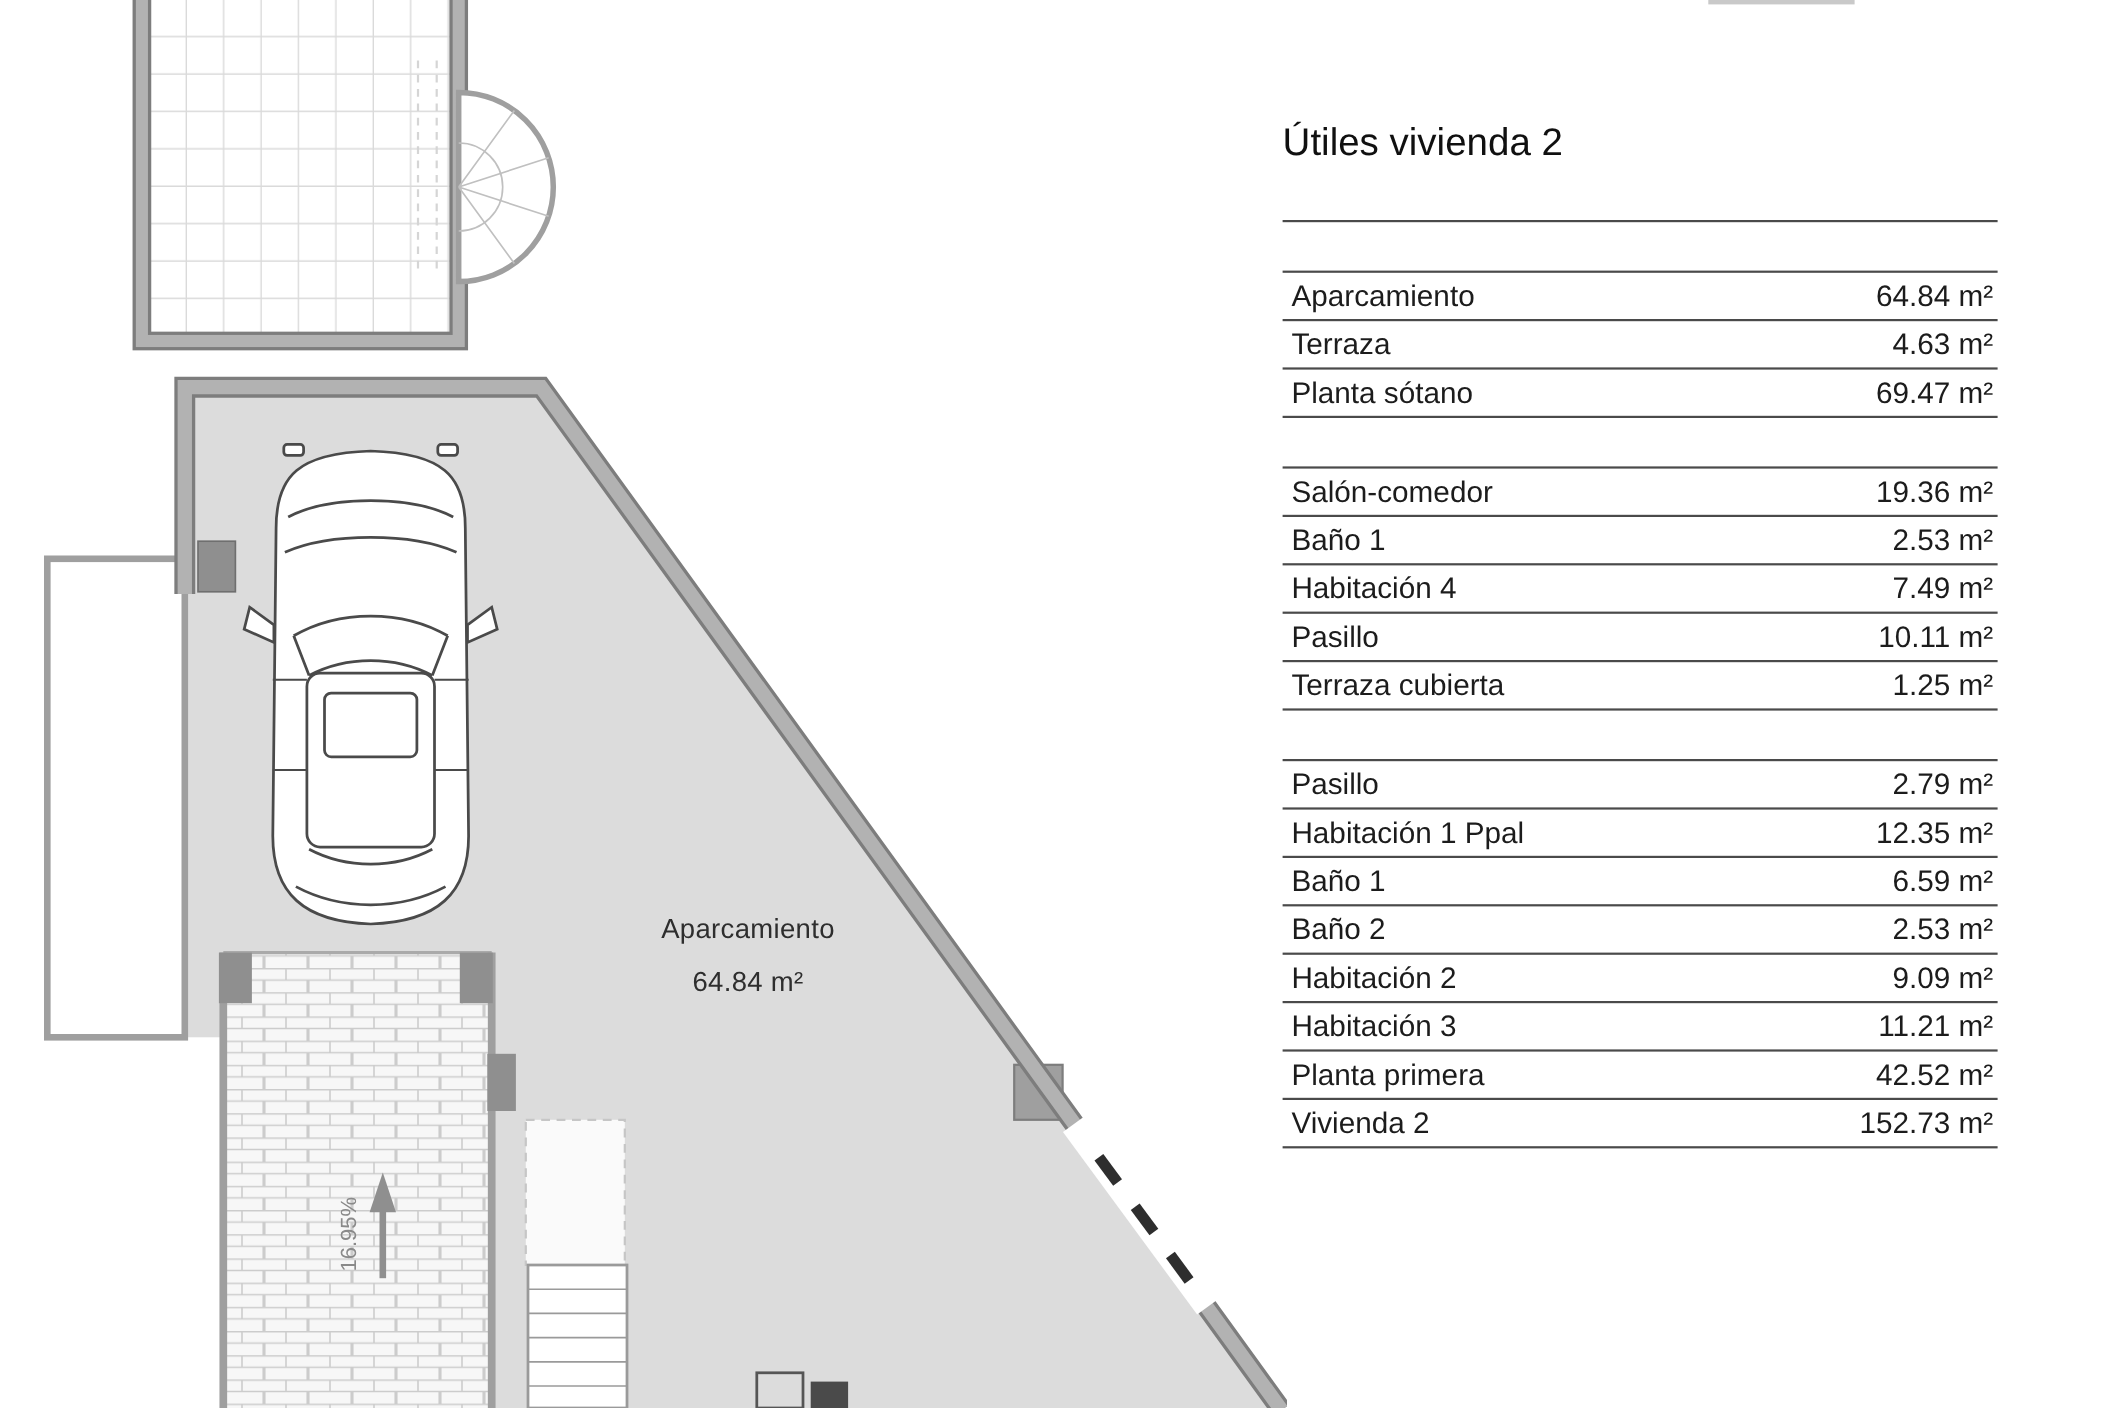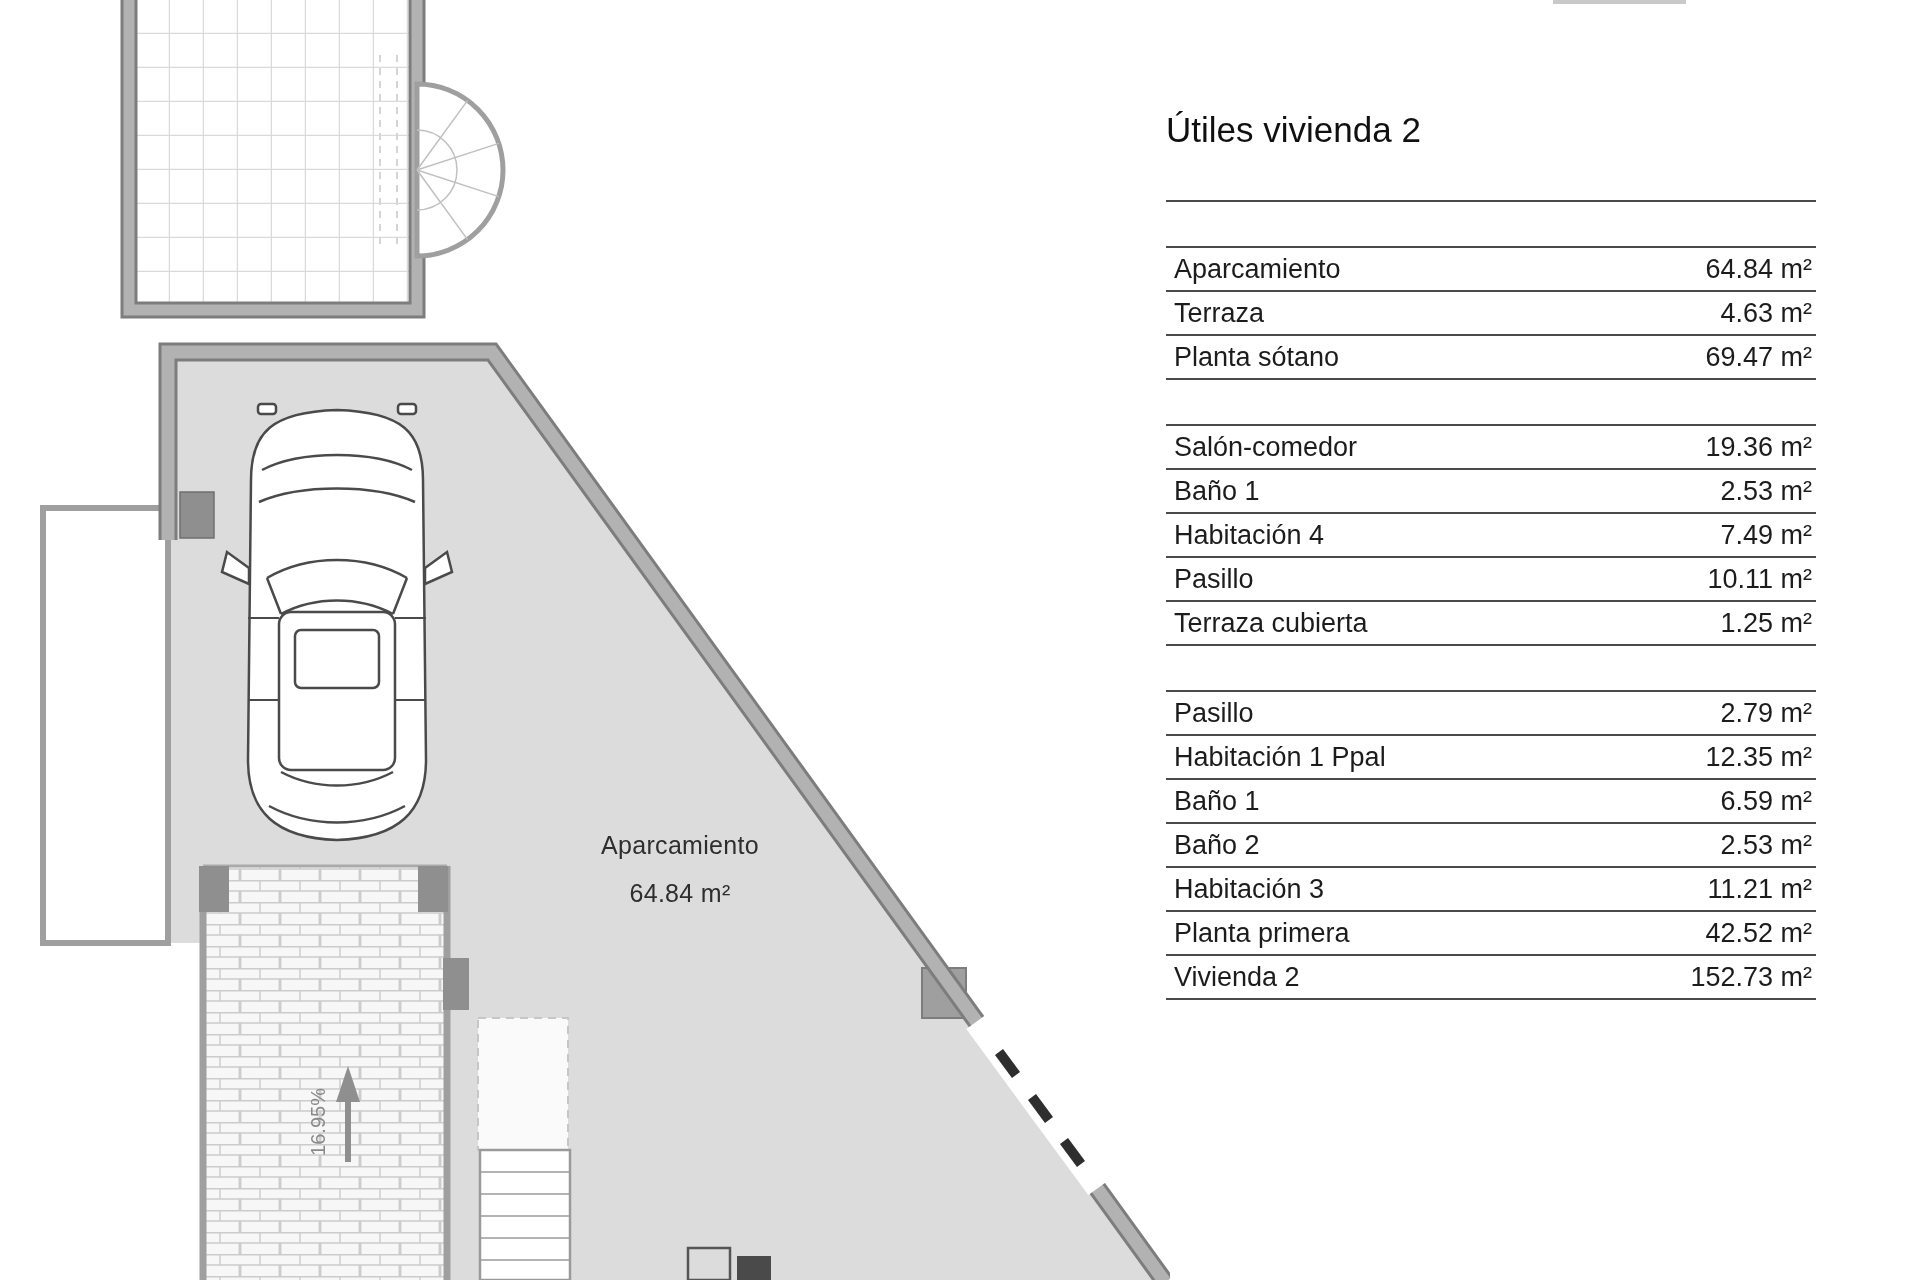"Habitación 2" div.trow { html: none -> <div> <span>Habitación 2</span> <span>9.09 m²</span> </div> }
